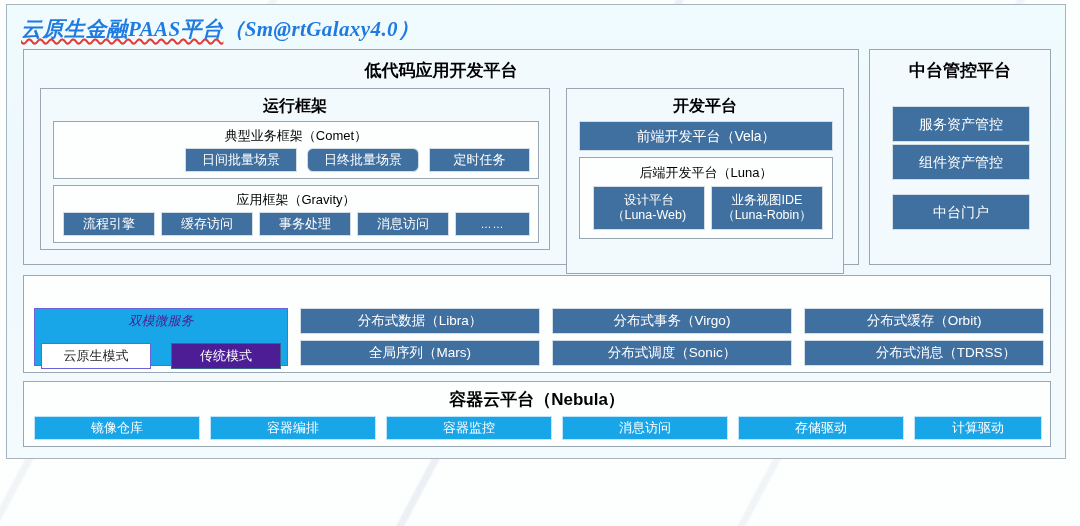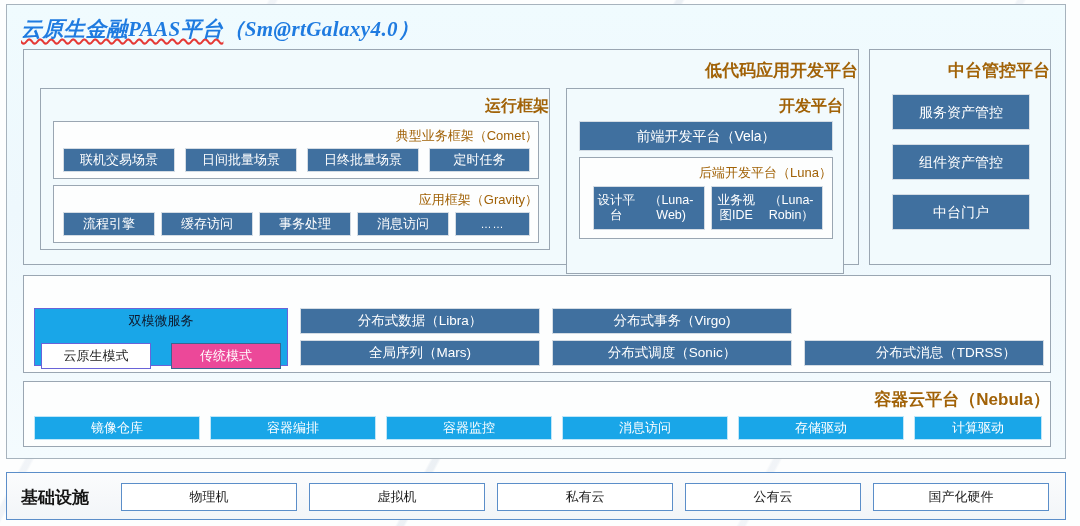"低代码应用开发平台" .panel-title { color: #a16207 -> #000000; text-align: right -> center }
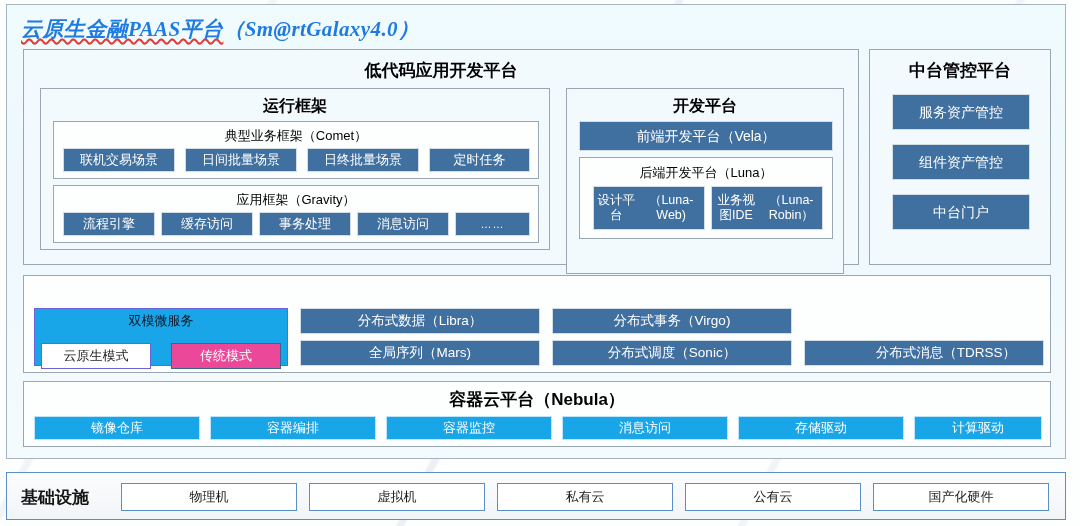"服务资产管控" div.chip { top: 44px -> 56px }
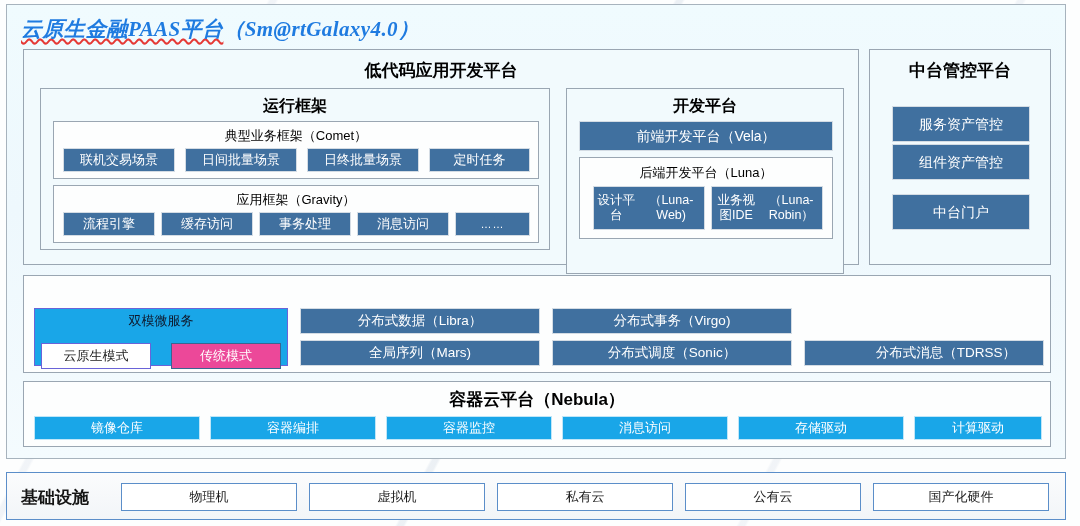"联机交易场景" div.chip { html: <div>联机交易场景</div> -> none }
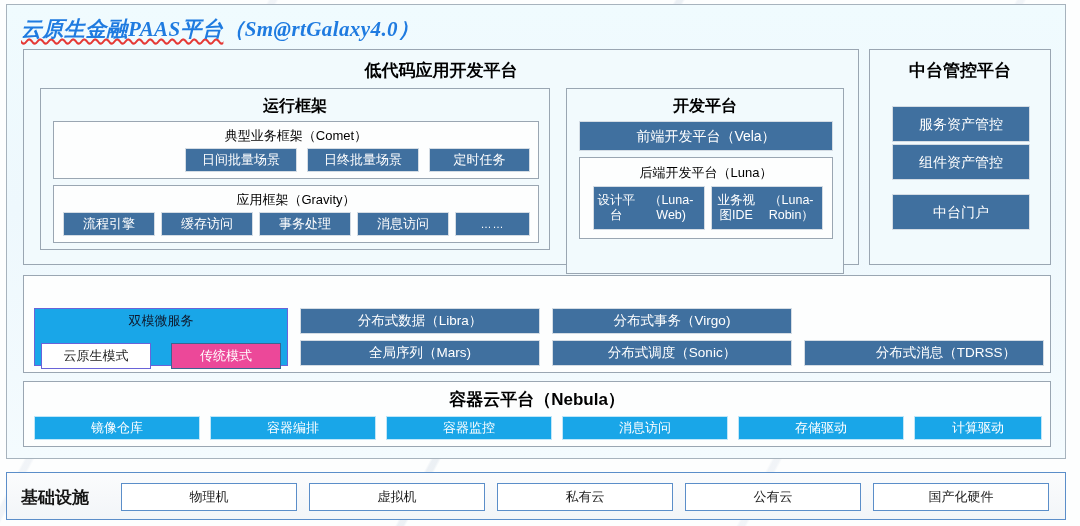"日终批量场景" div.chip { border-radius: none -> 6px }
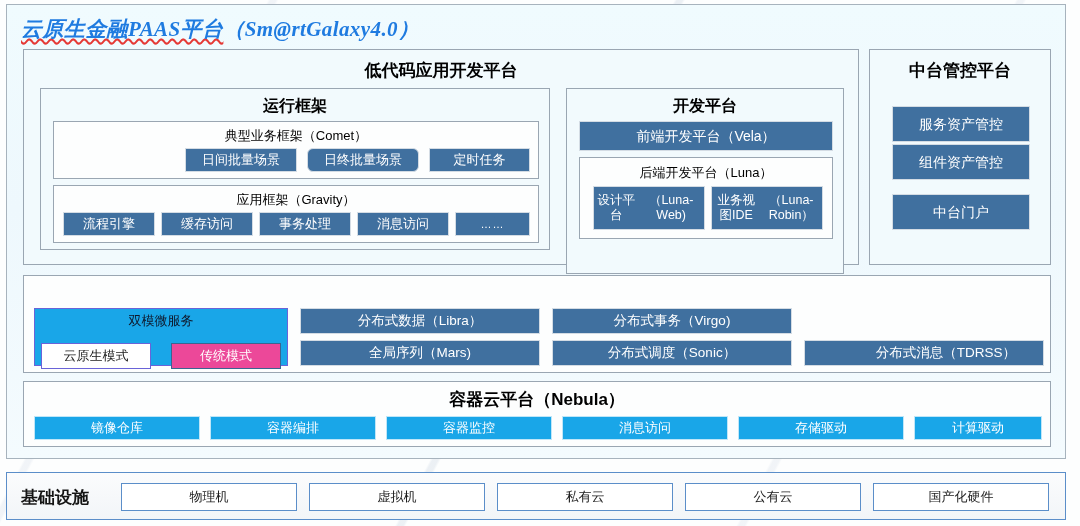"设计平台" .chip.two-line { flex-direction: none -> column }
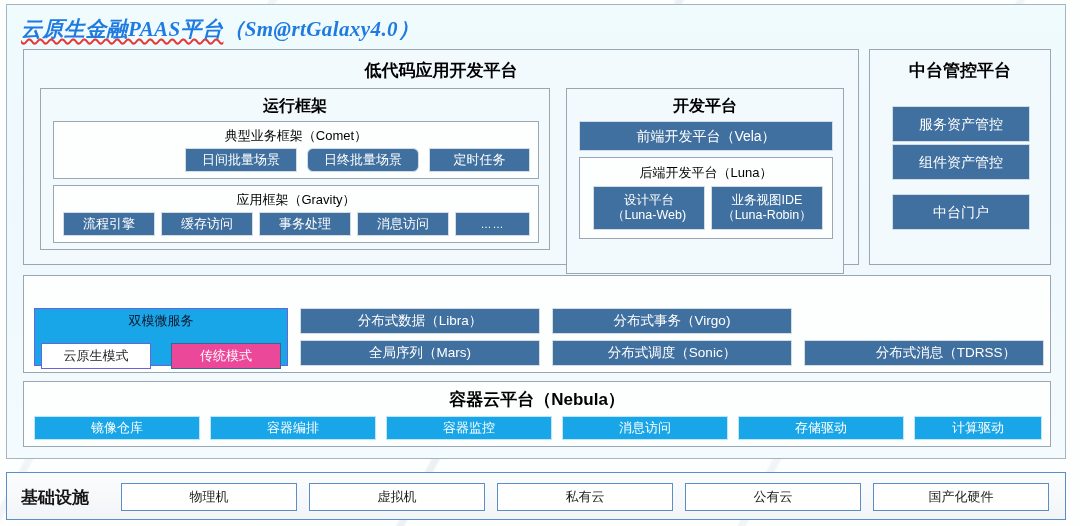"双模微服务" .dual-title { color: #0f172a -> #4c1d95; font-style: none -> italic }
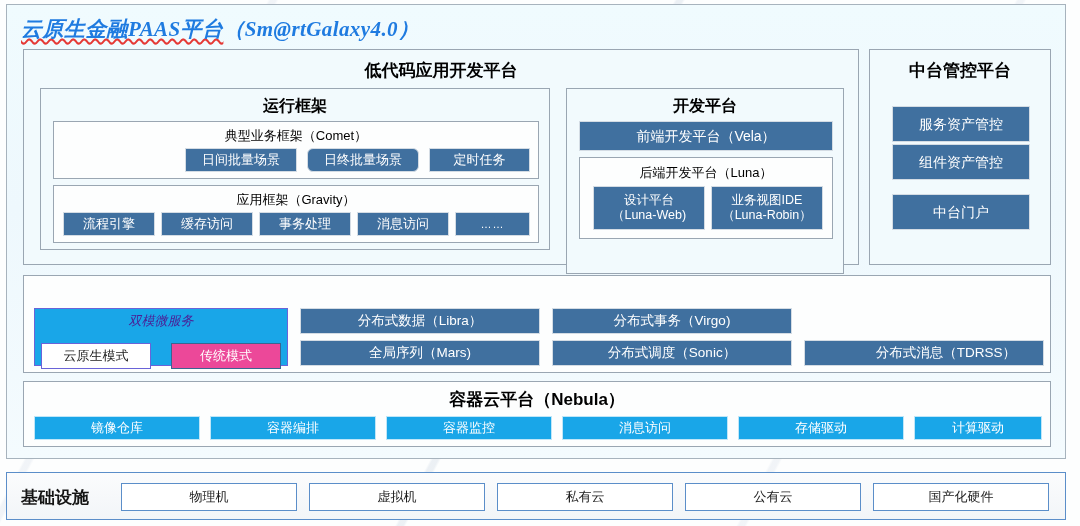"分布式缓存（Orbit)" div.chip { html: none -> <div>分布式缓存（Orbit)</div> }
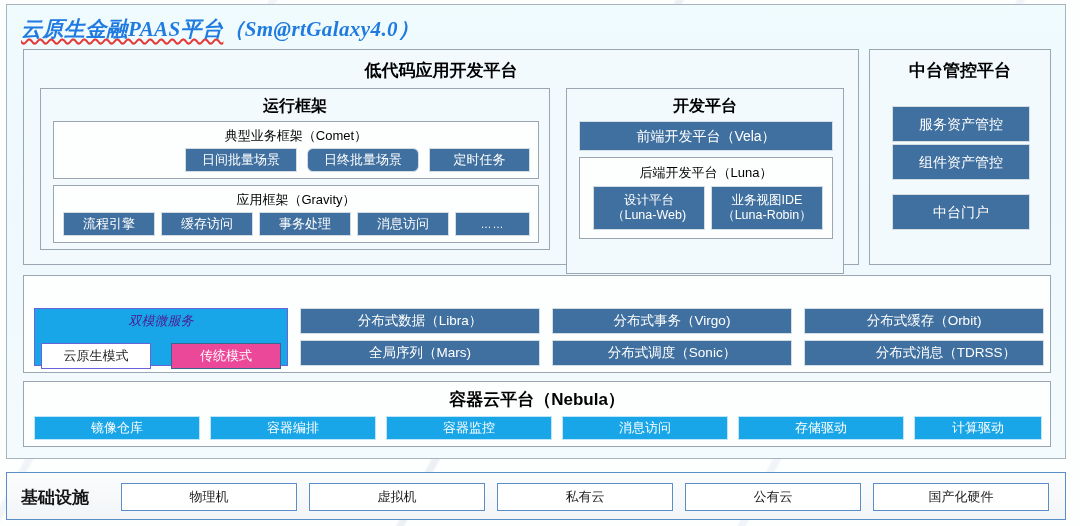"传统模式" .dual-btn.dark { background: #ec4899 -> #4c1d95 }
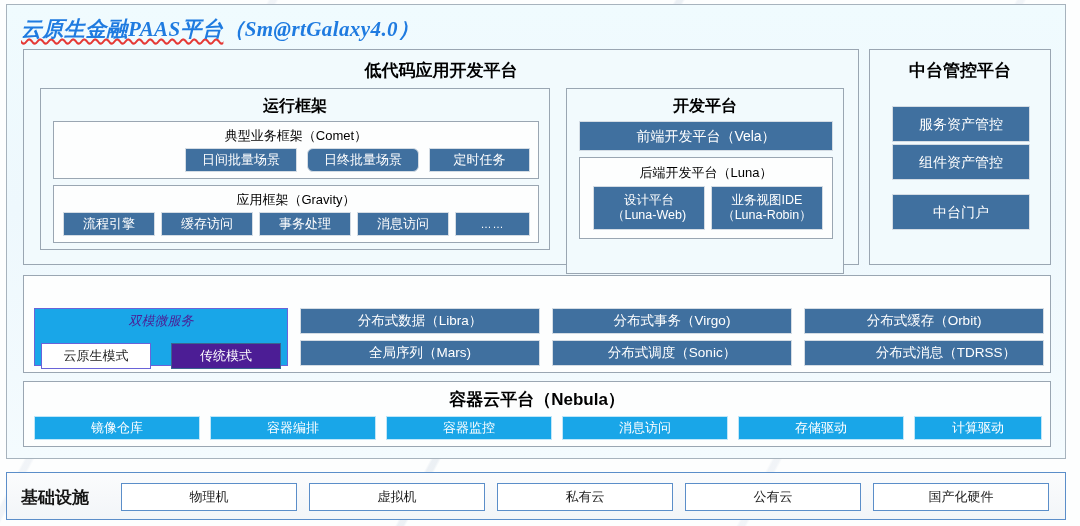"基础设施" div.infra { html: <div> <div>基础设施</div> <div>物理机</div> <div>虚拟机</div> <div>私有云</div> <div>公有云</div> <div>国产化硬件</div> </div> -> none }
